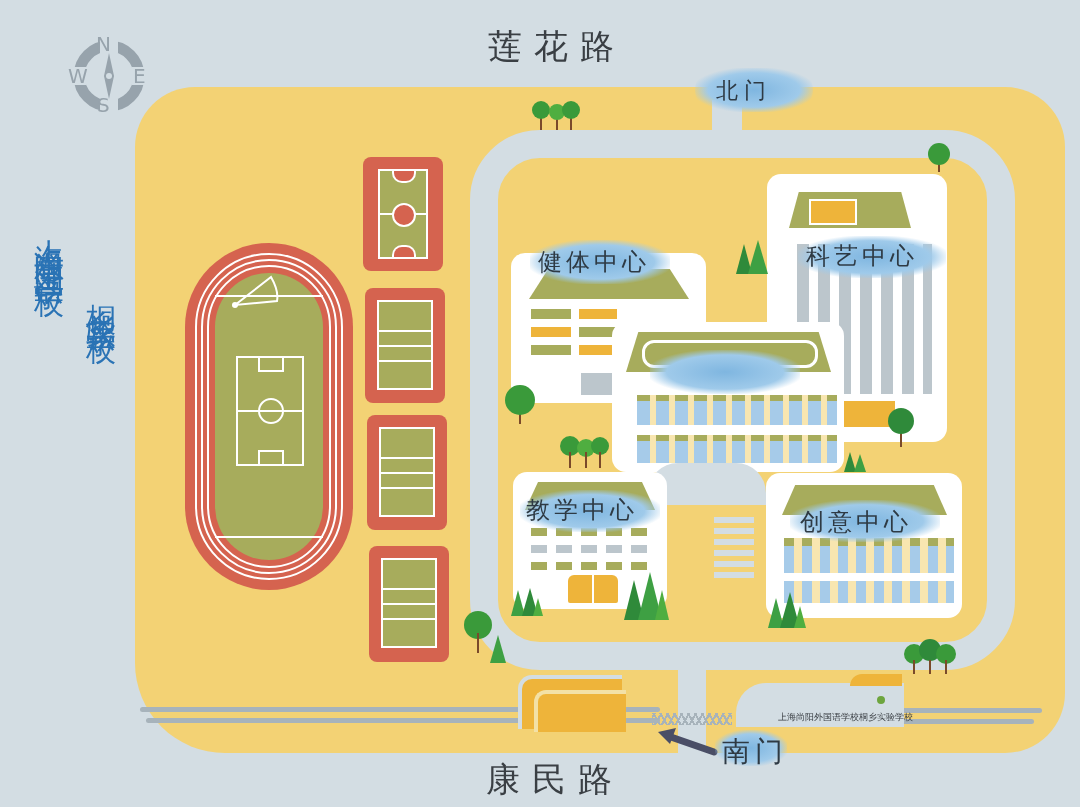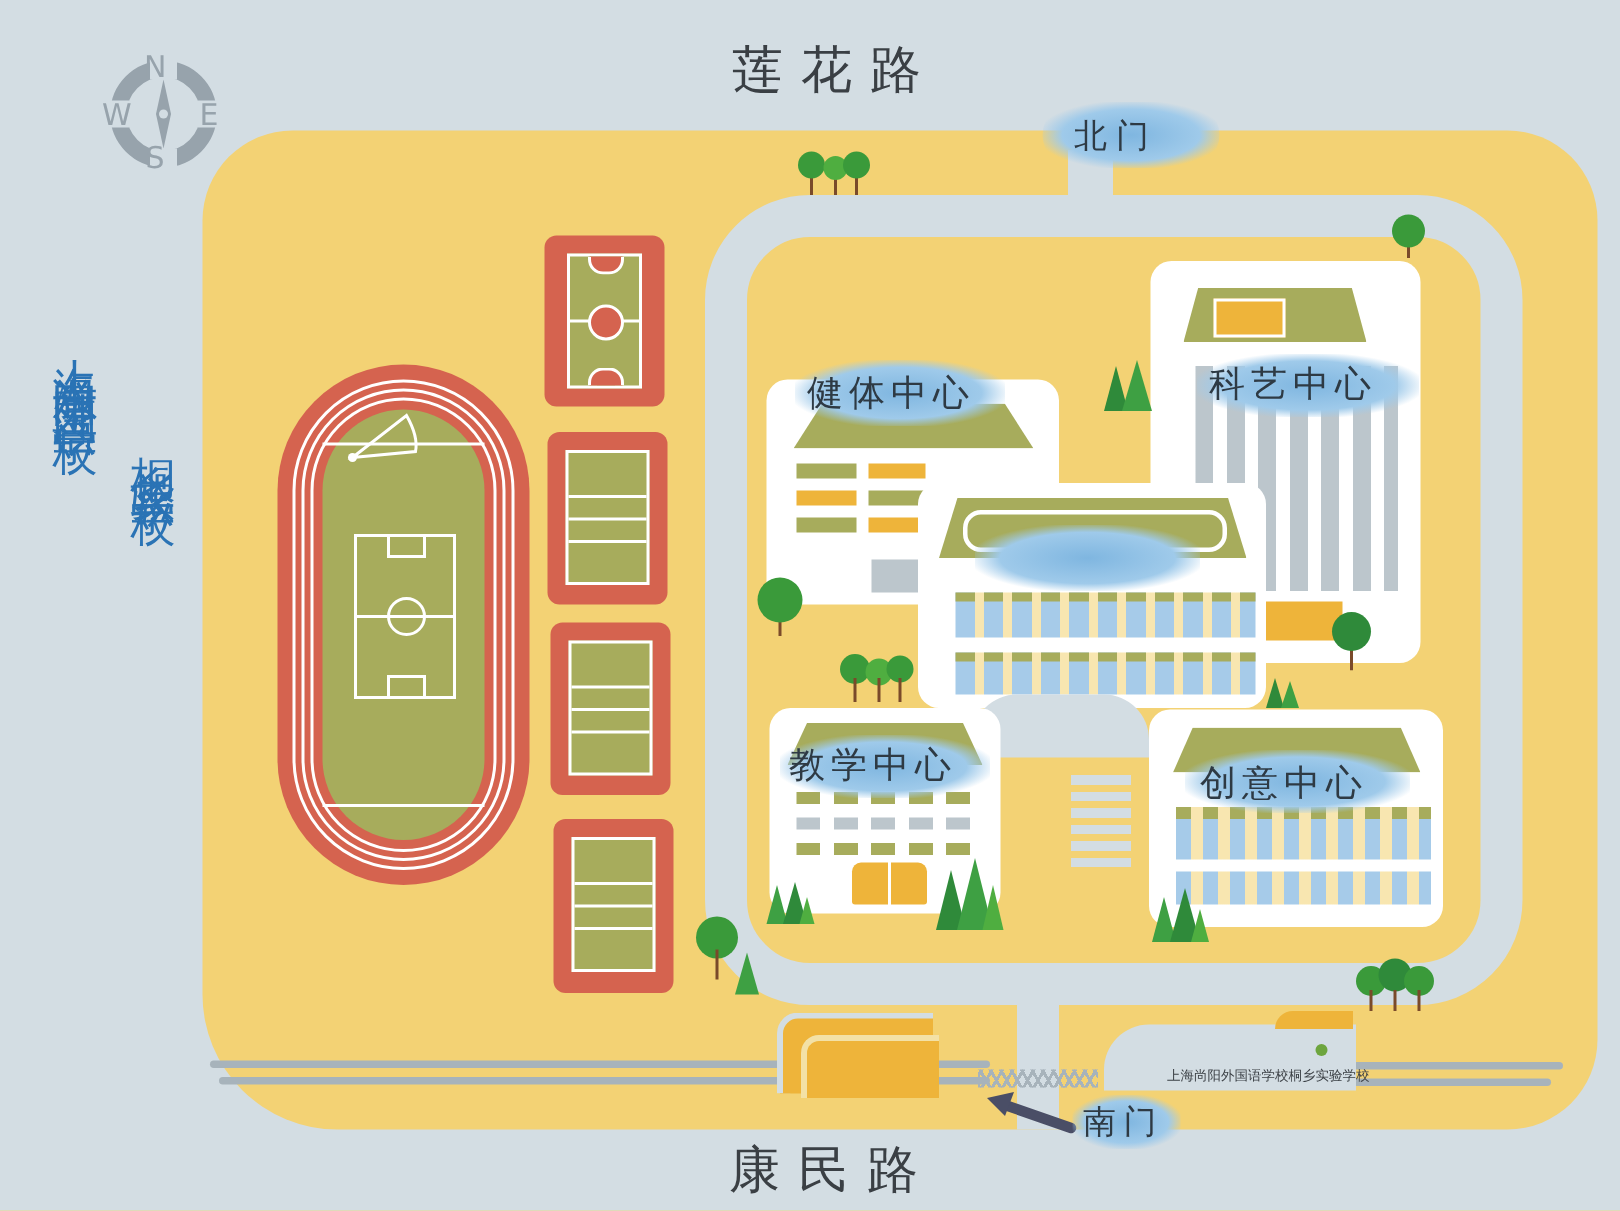"南门" div.abs { font-size: 22px -> 28px }
